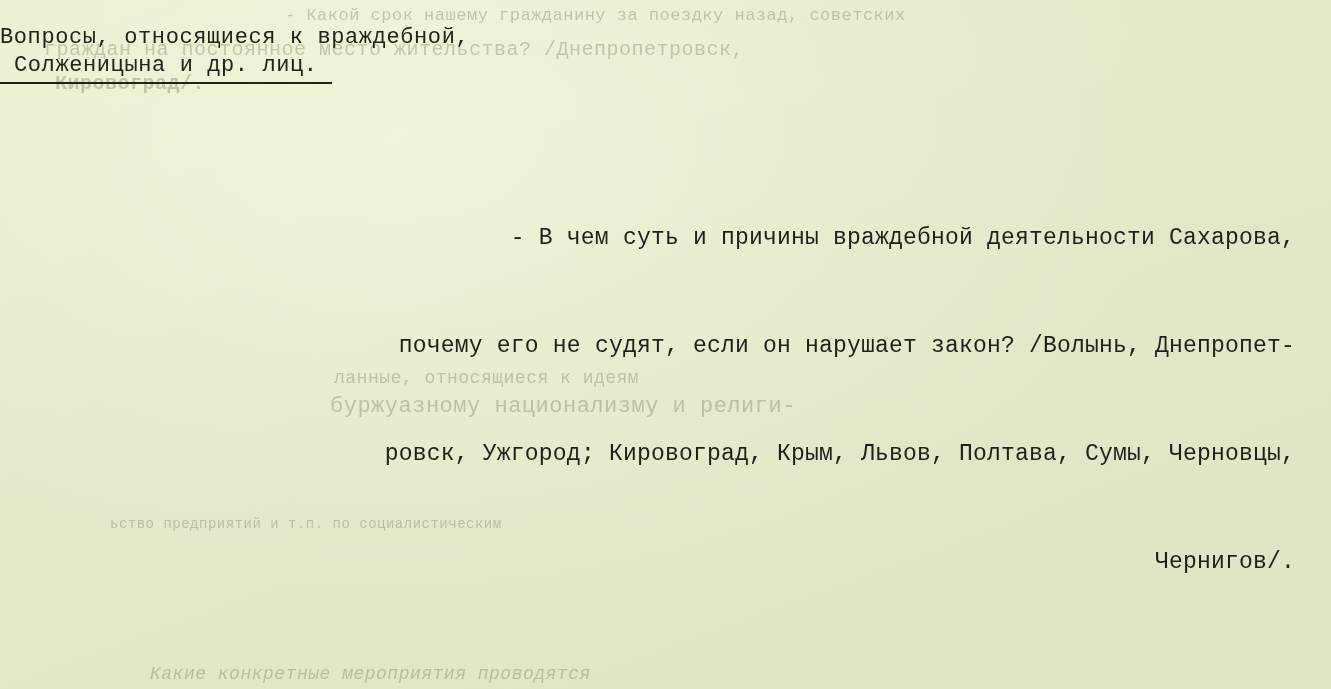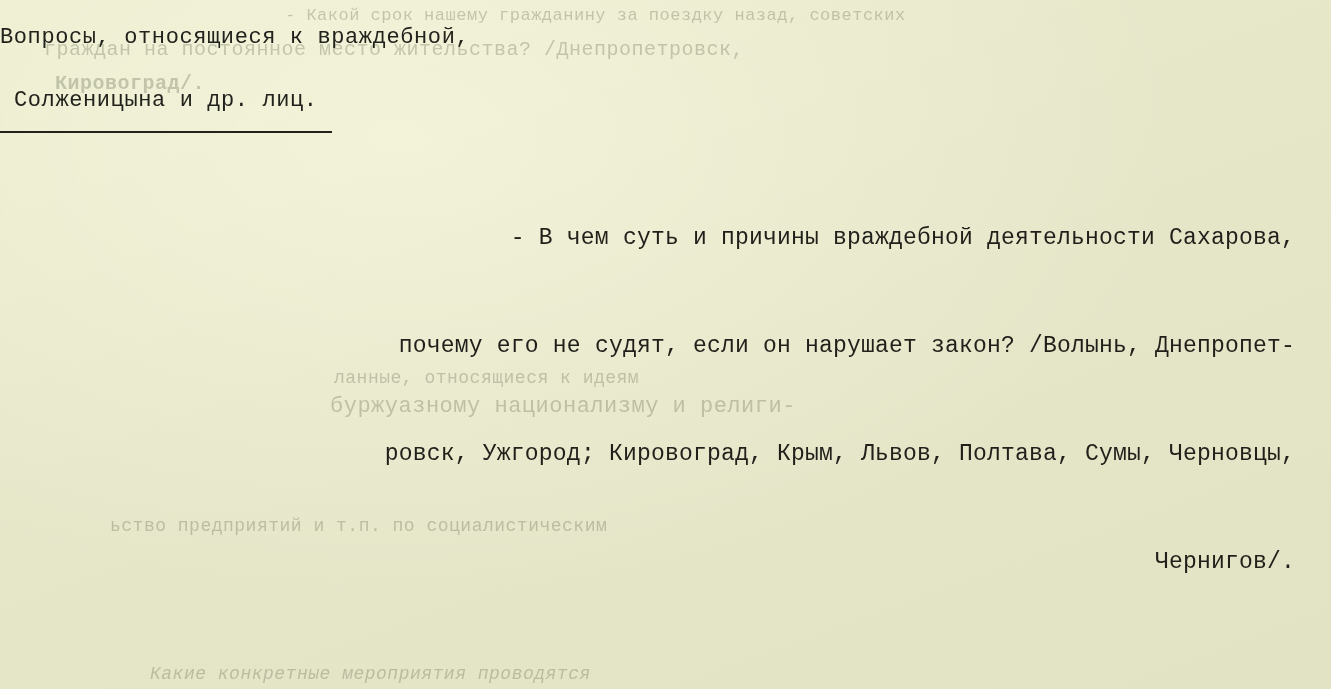"Солженицына и др. лиц." .title-line.underlined { margin-top: 35px -> none; padding: 0 14px 16px 14px -> 0 14px 2px 14px }
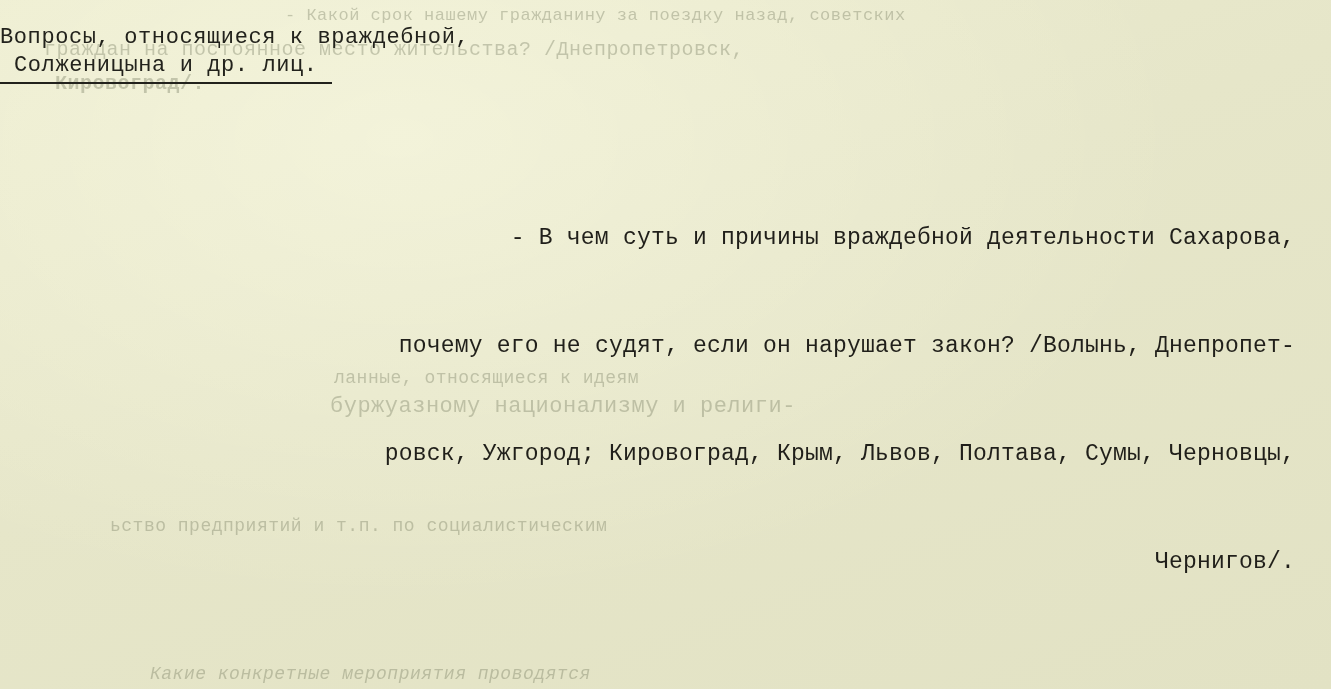"ьство предприятий и т.п. по" .ghost.g7 { font-size: 18px -> 14px }
